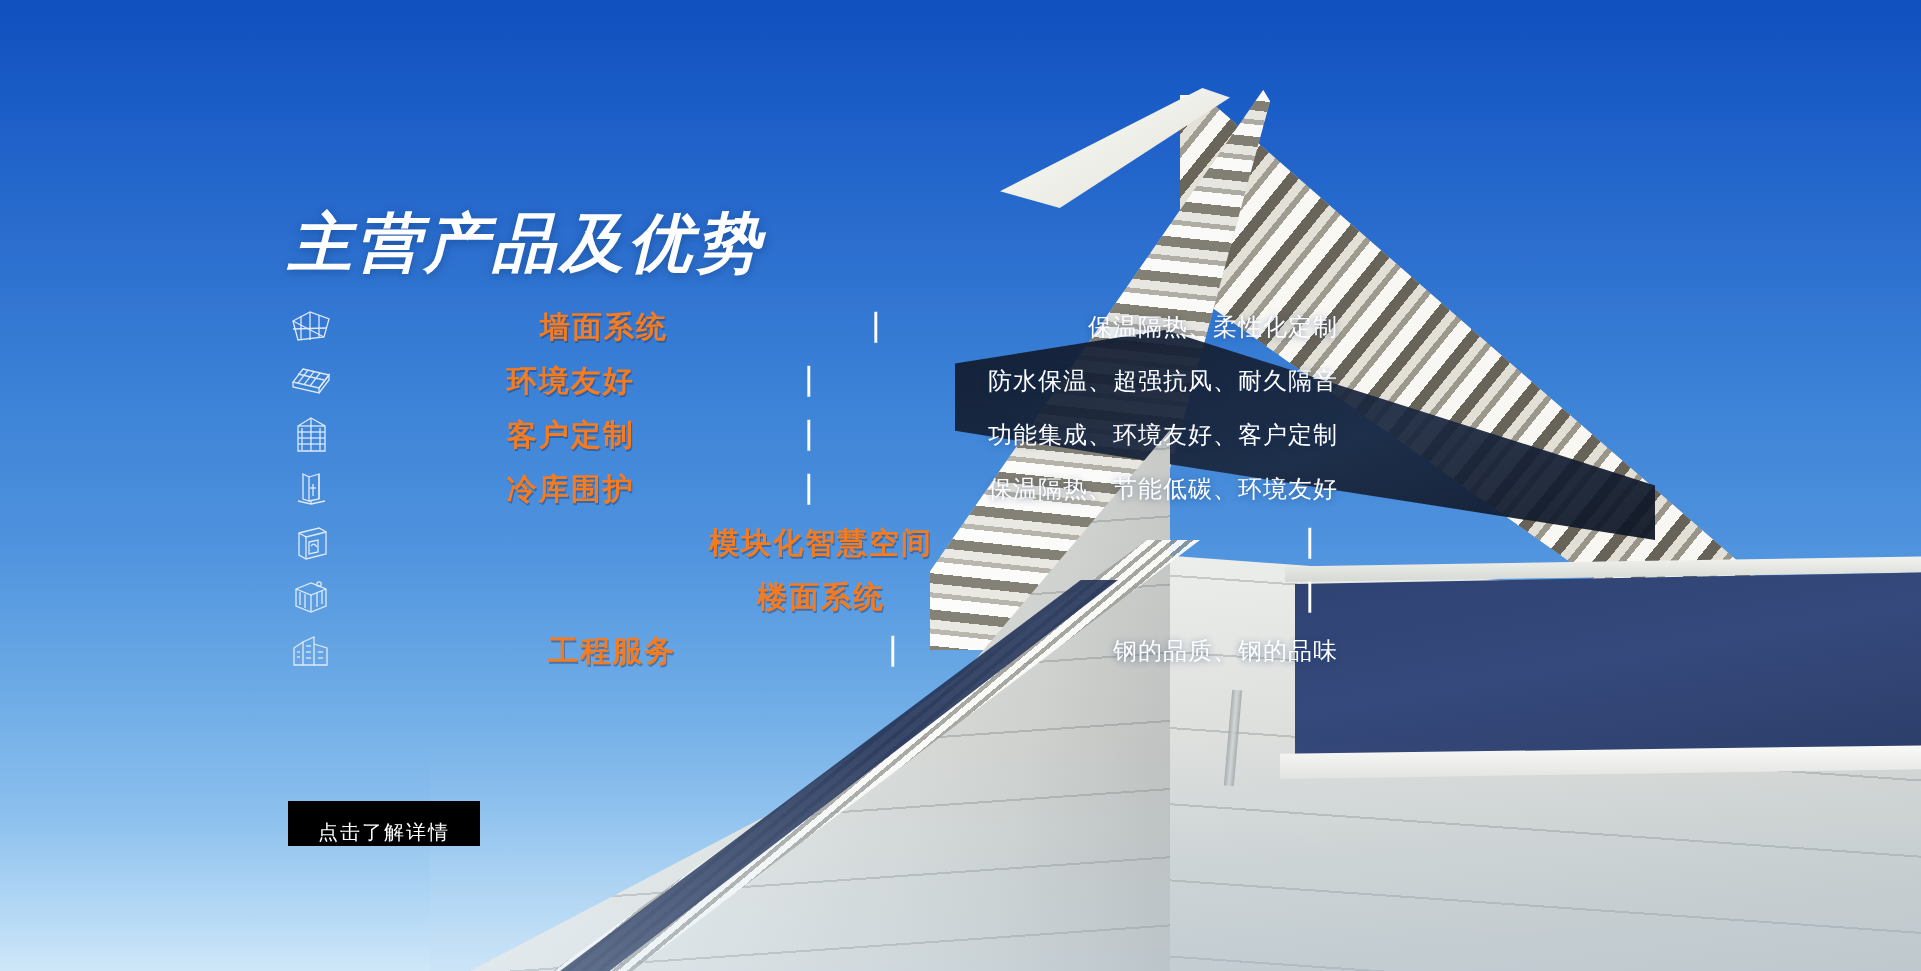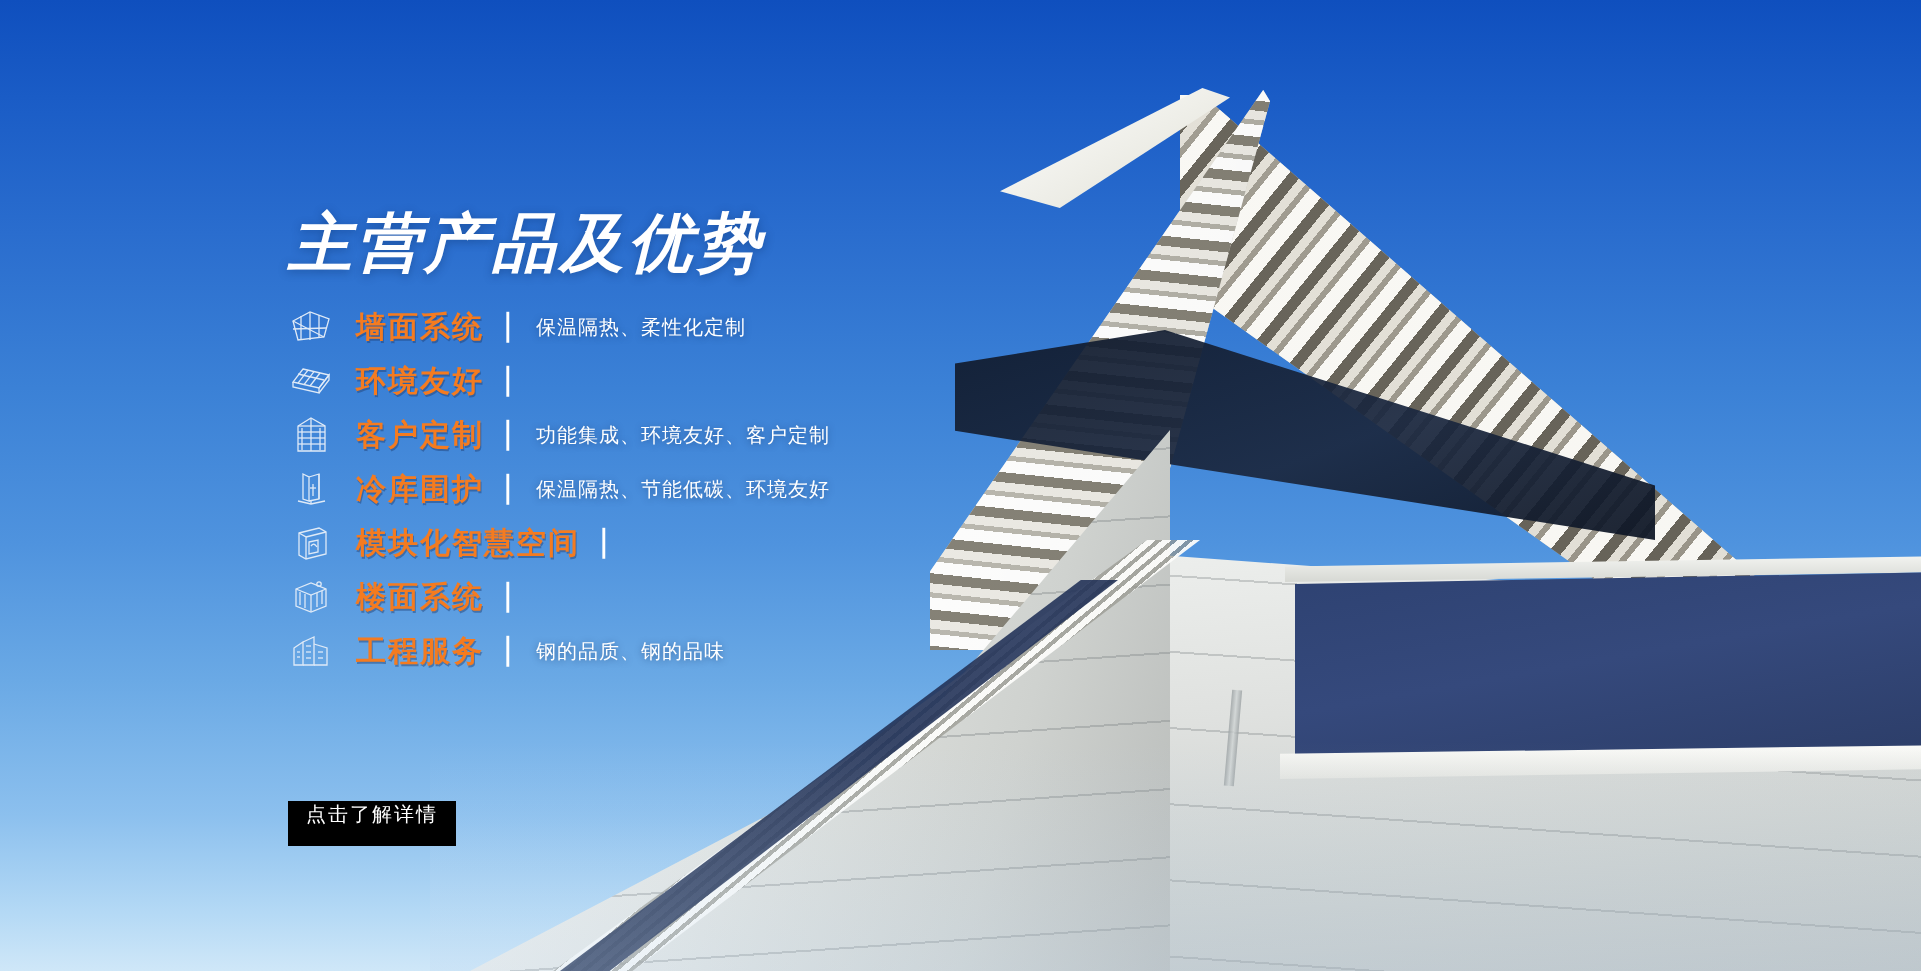"墙面系统" .feature-row { justify-content: none -> space-between }
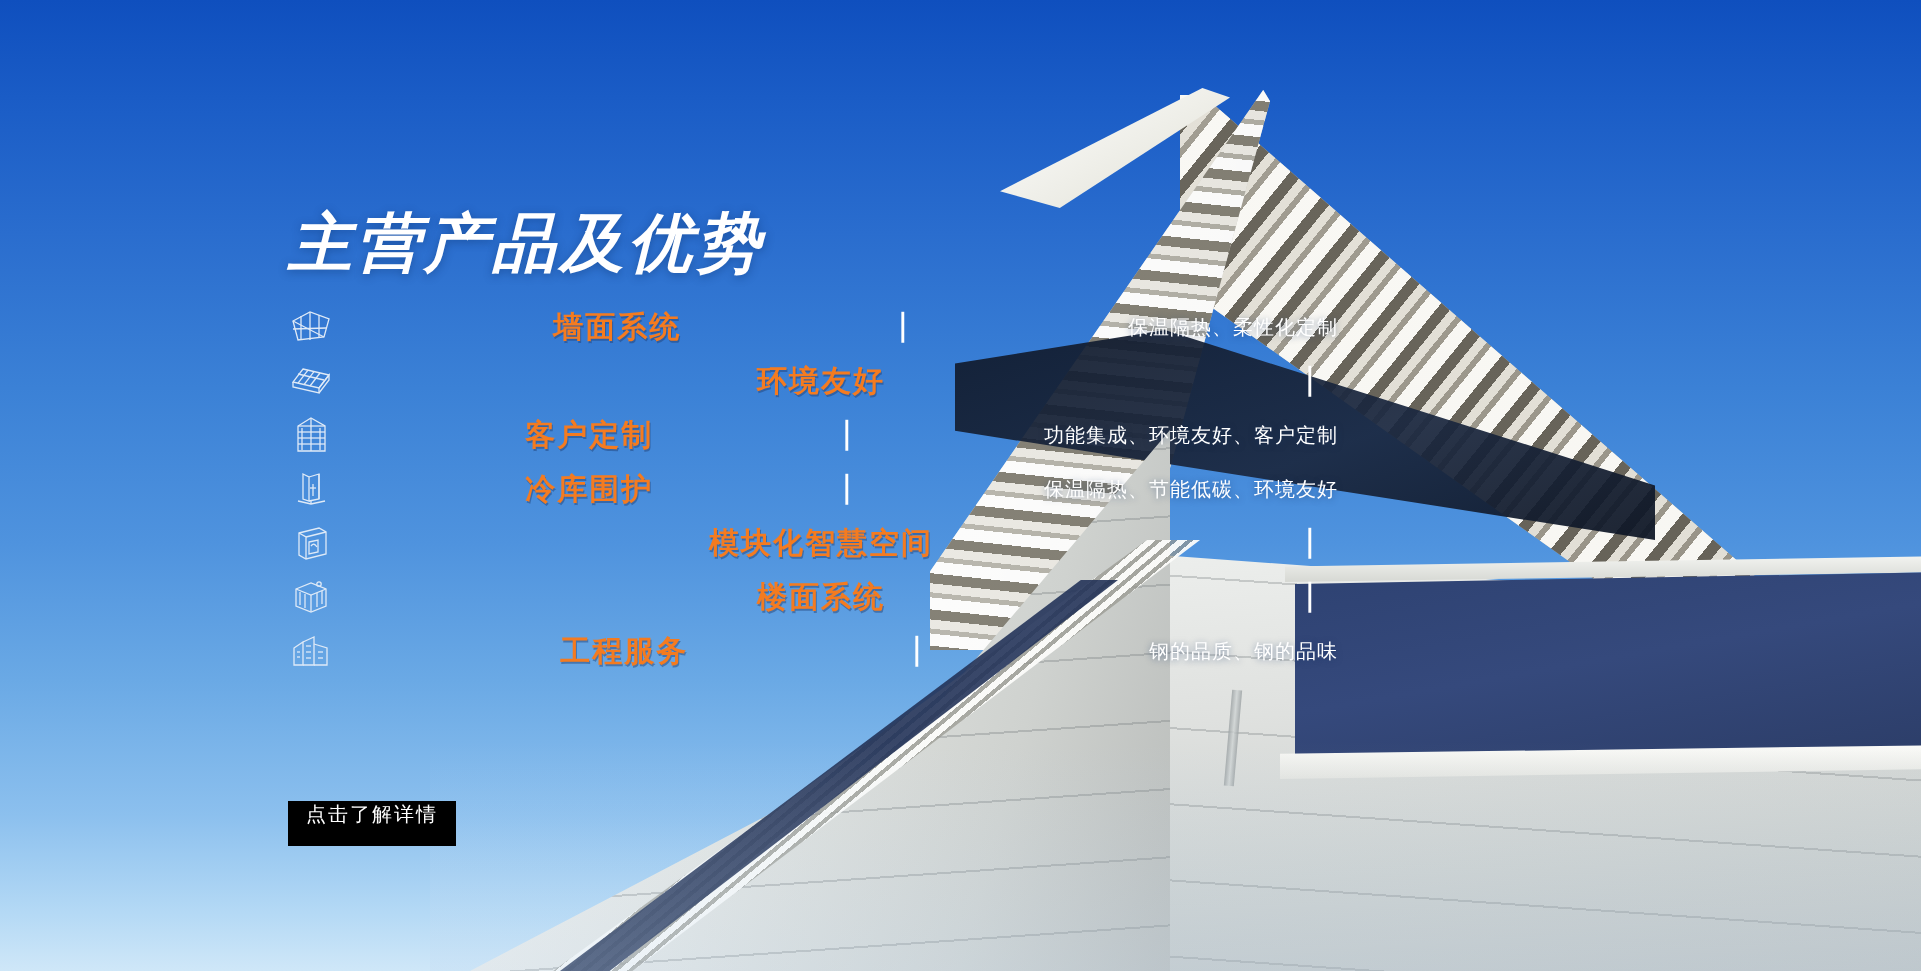"保温隔热、柔性化定制" .feat-desc { font-size: 20px -> 24px }
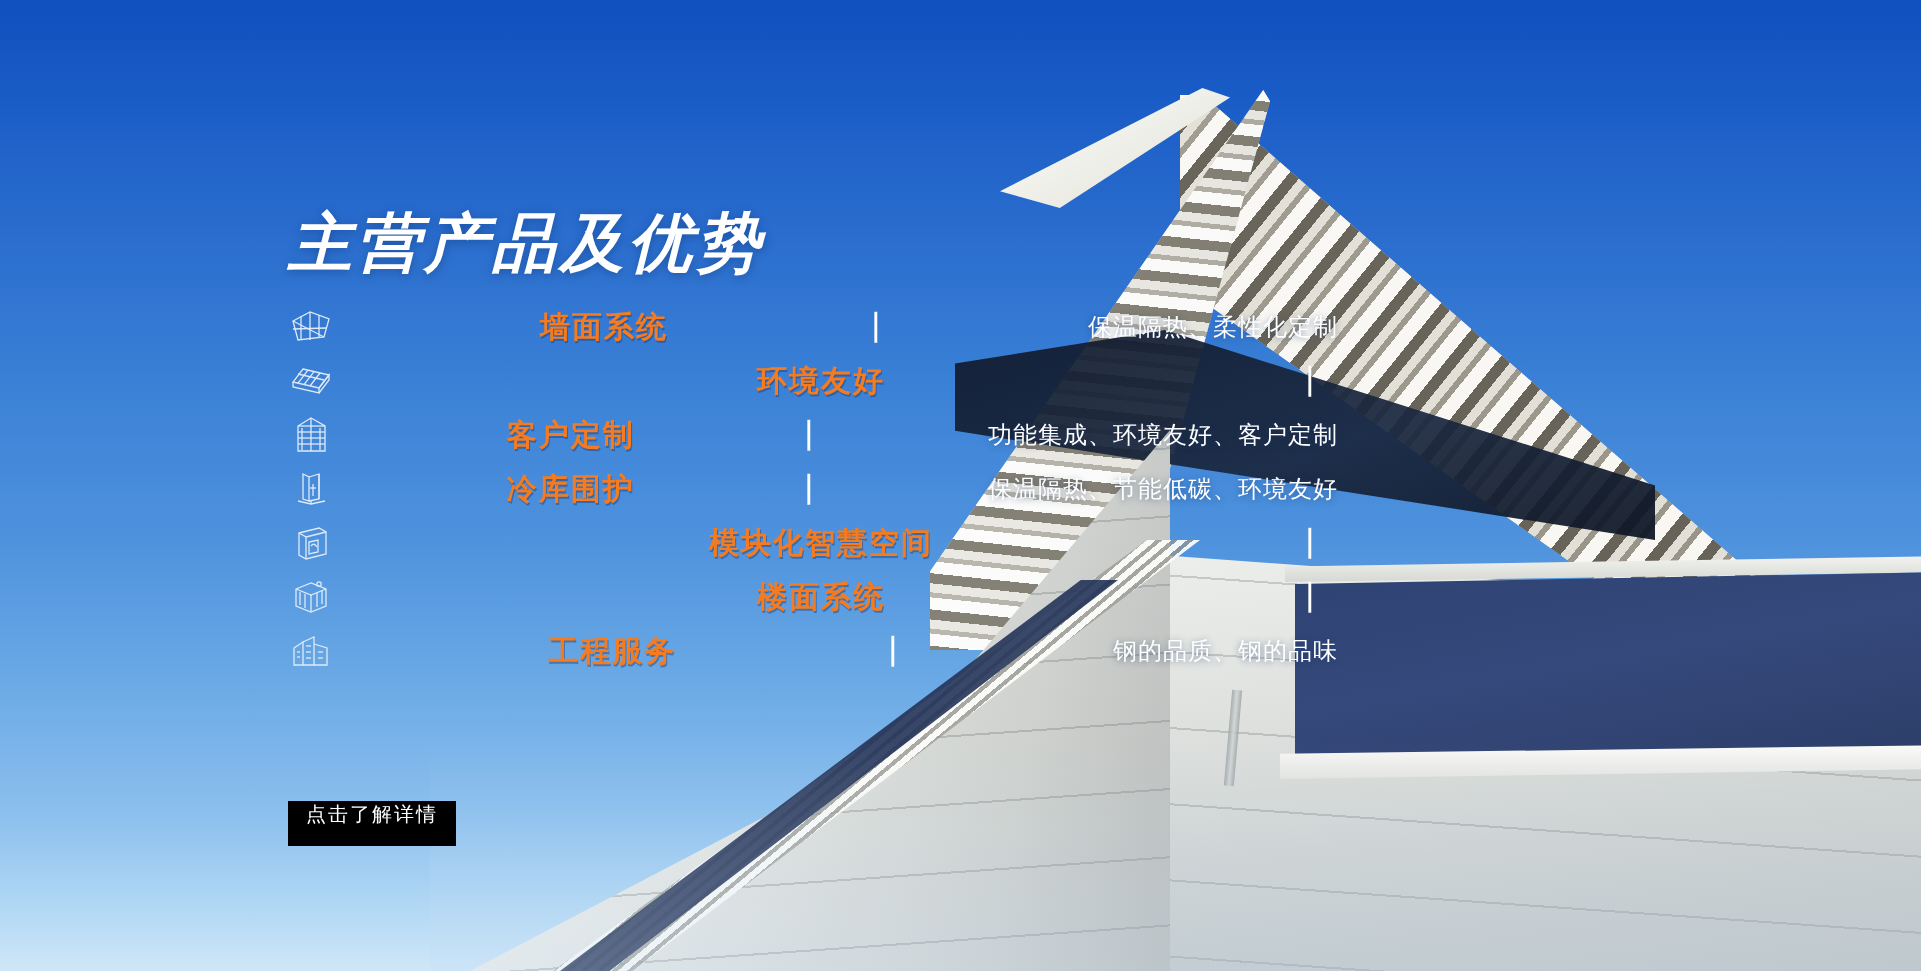"防水保温、超强抗风、耐久隔音" span.feat-desc { html: none -> <span>防水保温、超强抗风、耐久隔音</span> }
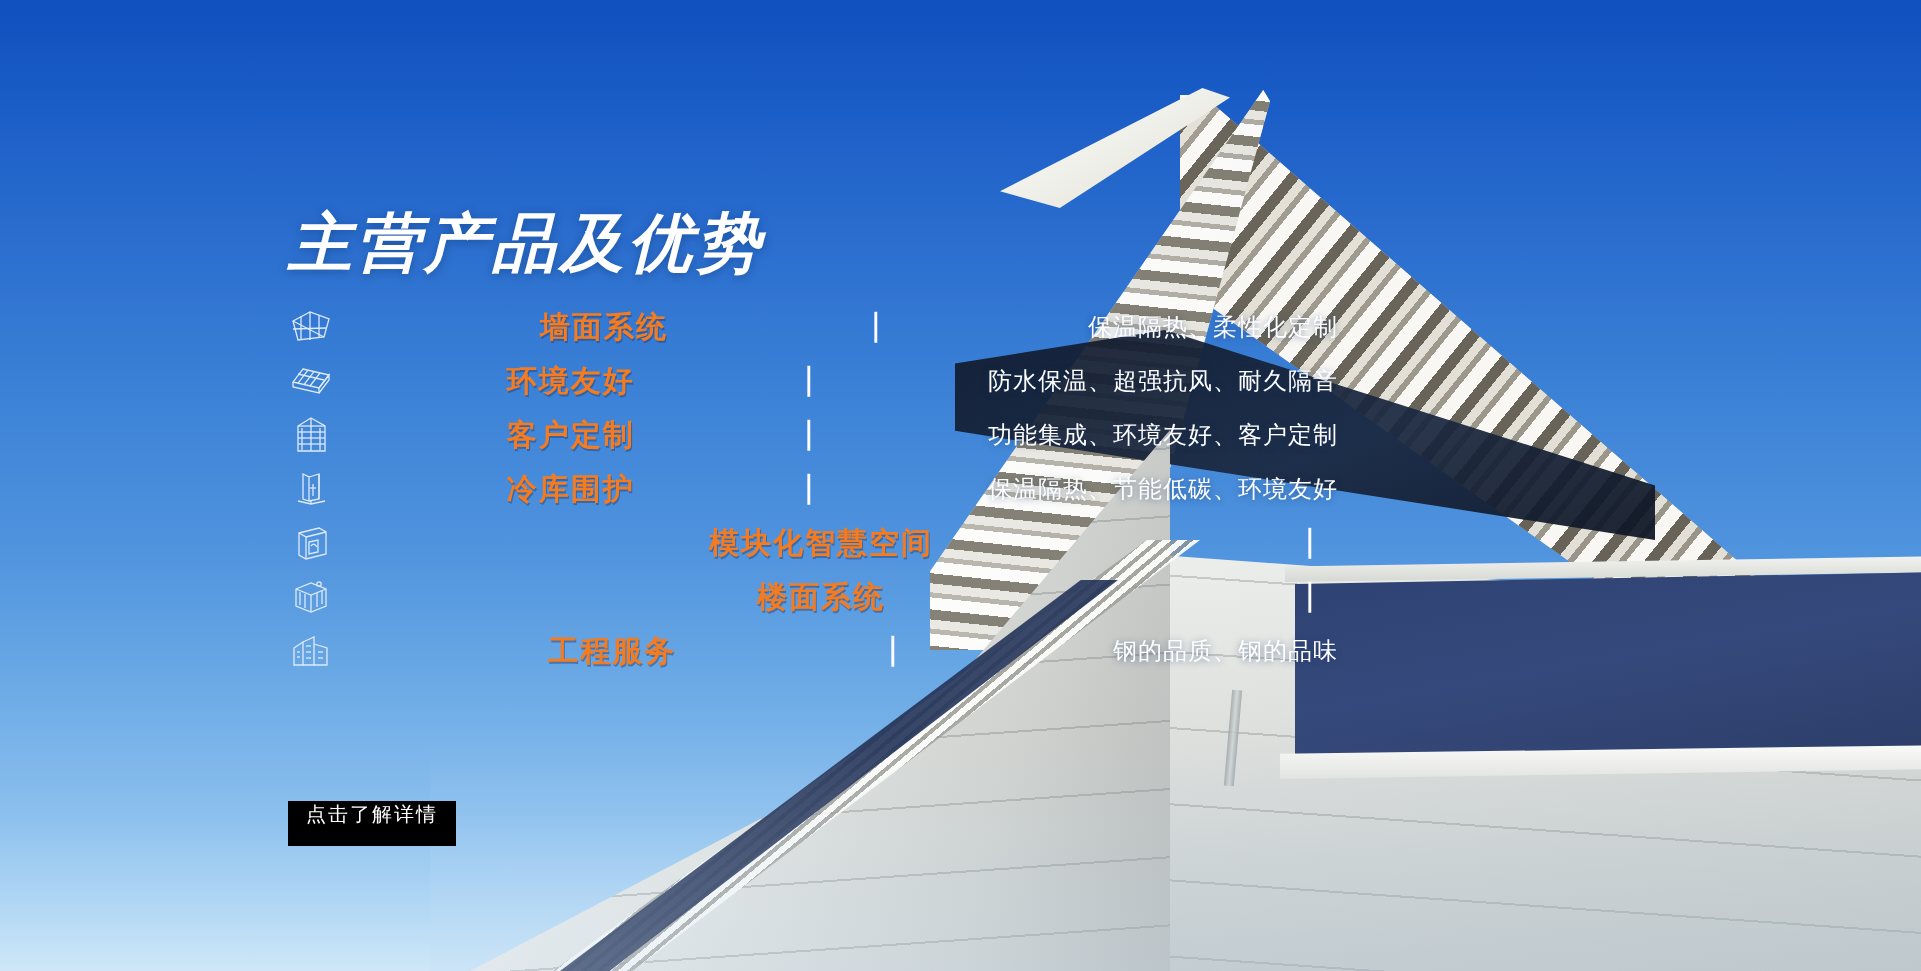"点击了解详情" #cta-button { align-items: flex-start -> flex-end; width: 168px -> 192px }
